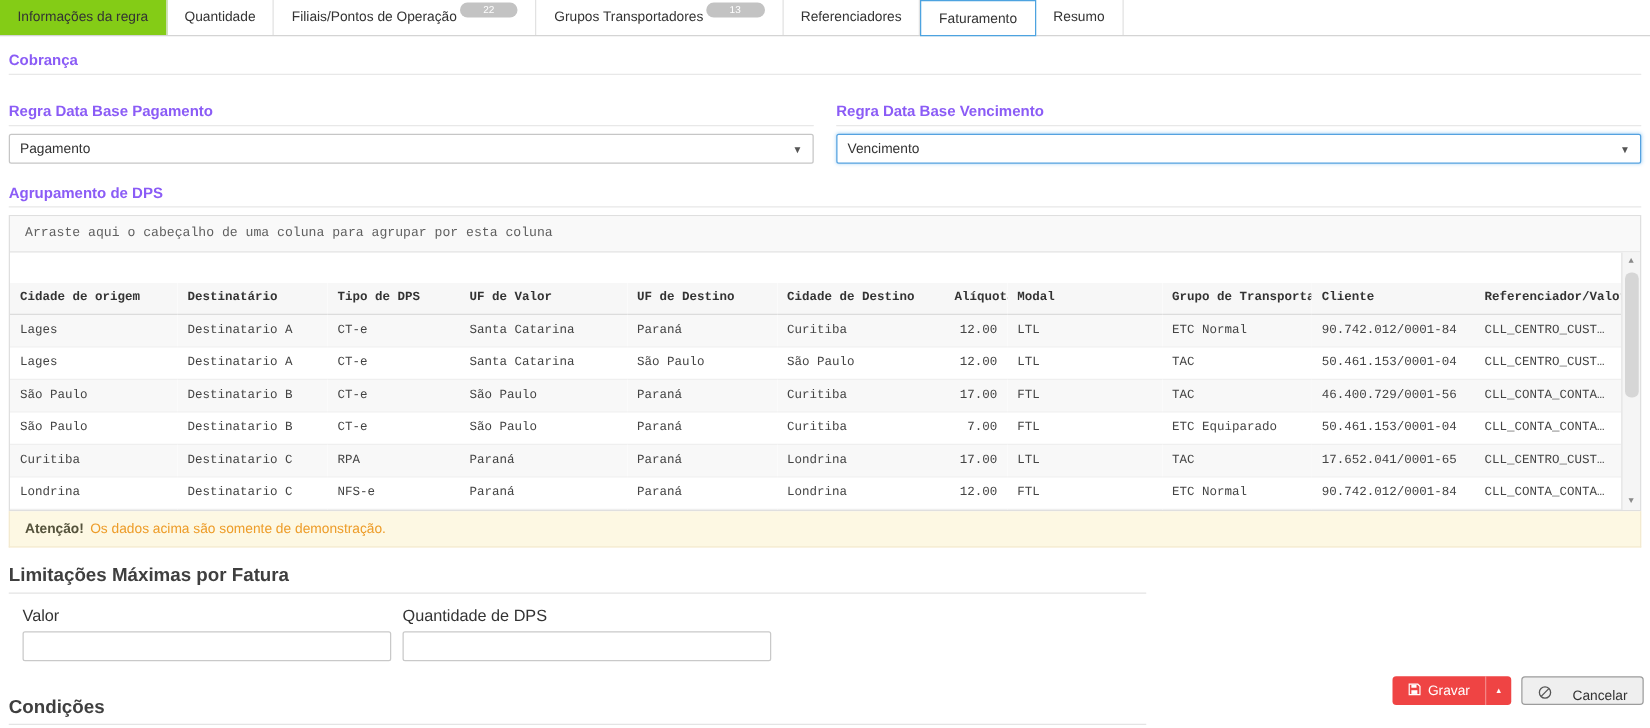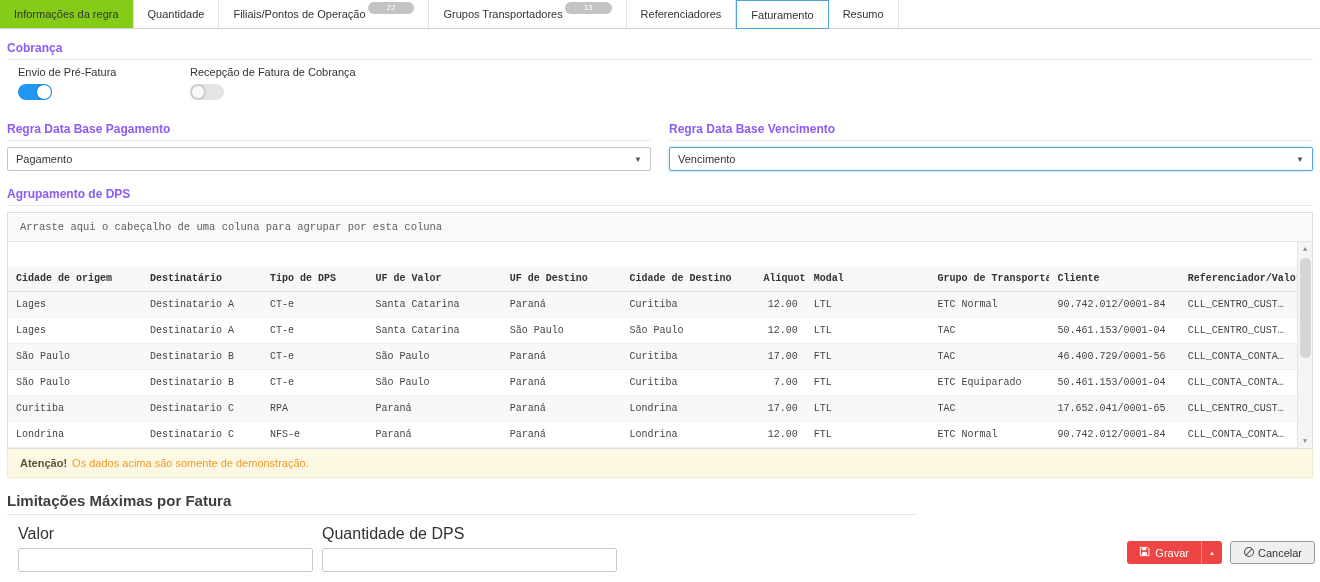"Envio de Pré-Fatura" div.toggle-row { html: <div> <div> <div>Envio de Pré-Fatura</div> <div> <div></div> </div> </div> <div> <div>Recepção de Fatura de Cobrança</div> <div> <div></div> </div> </div> </div> -> none }
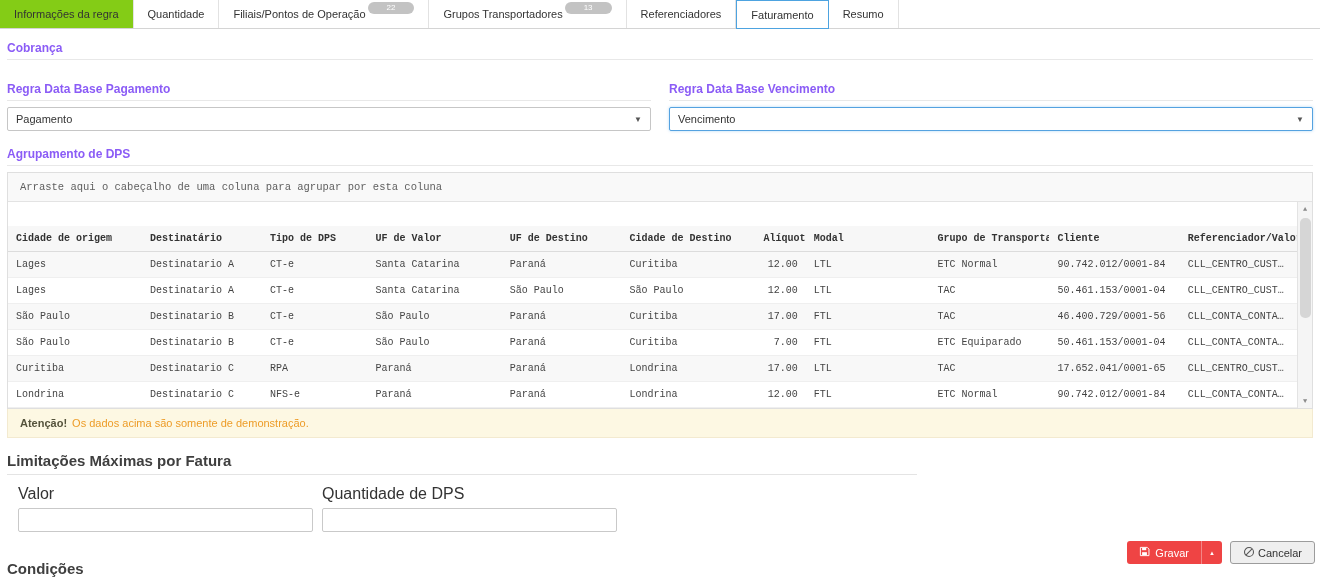"Valor" .field .f-label { font-size: 16px -> 13px }
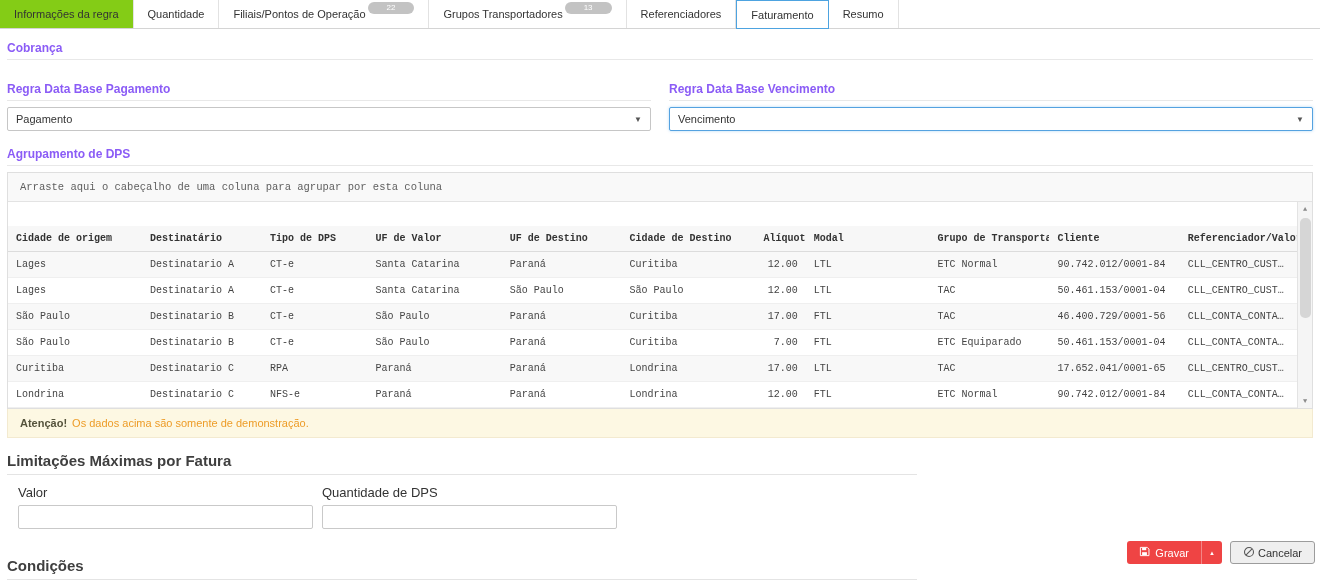"Cancelar" .btn-cancel { align-items: center -> flex-end; gap: 3px -> 16px }
